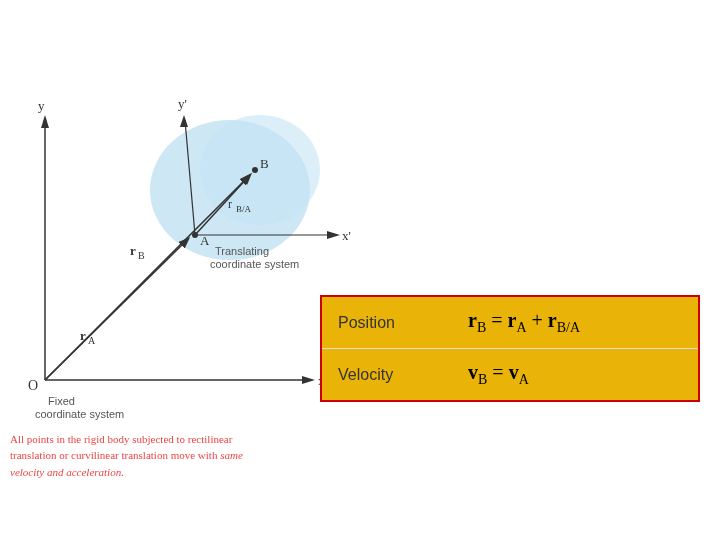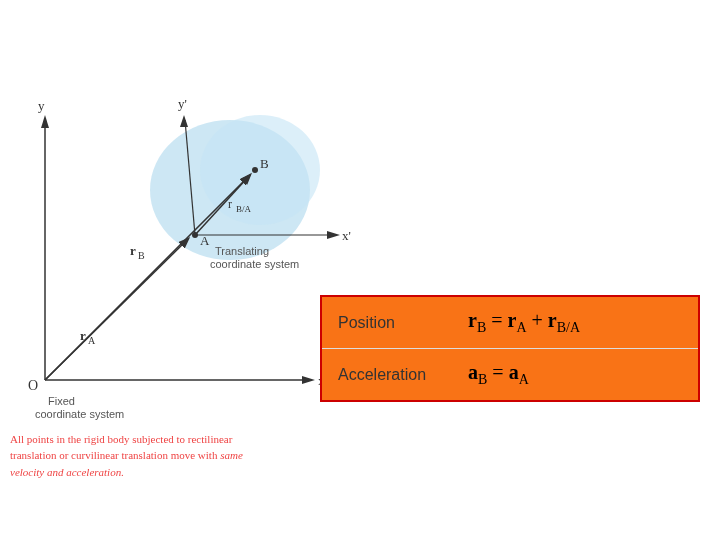"Position" .info-table-container { background: #f97316 -> #eab308 }
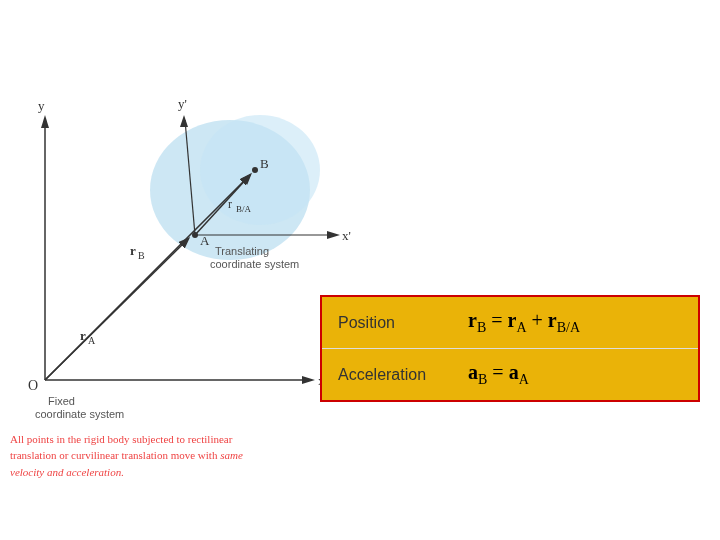"Velocity" tr { html: none -> <tr> <td>Velocity</td> <td> <span><b>v</b><sub>B</sub> = <b>v</b><sub>A</sub></span> </td> </tr> }
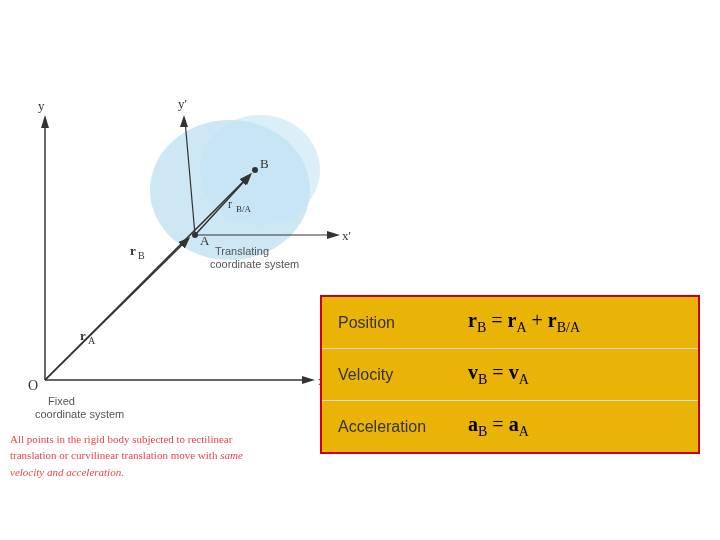"Acceleration" tr { html: <tr> <td>Acceleration</td> <td> <span><b>a</b><sub>B</sub> = <b>a</b><sub>A</sub></span> </td> </tr> -> none }
